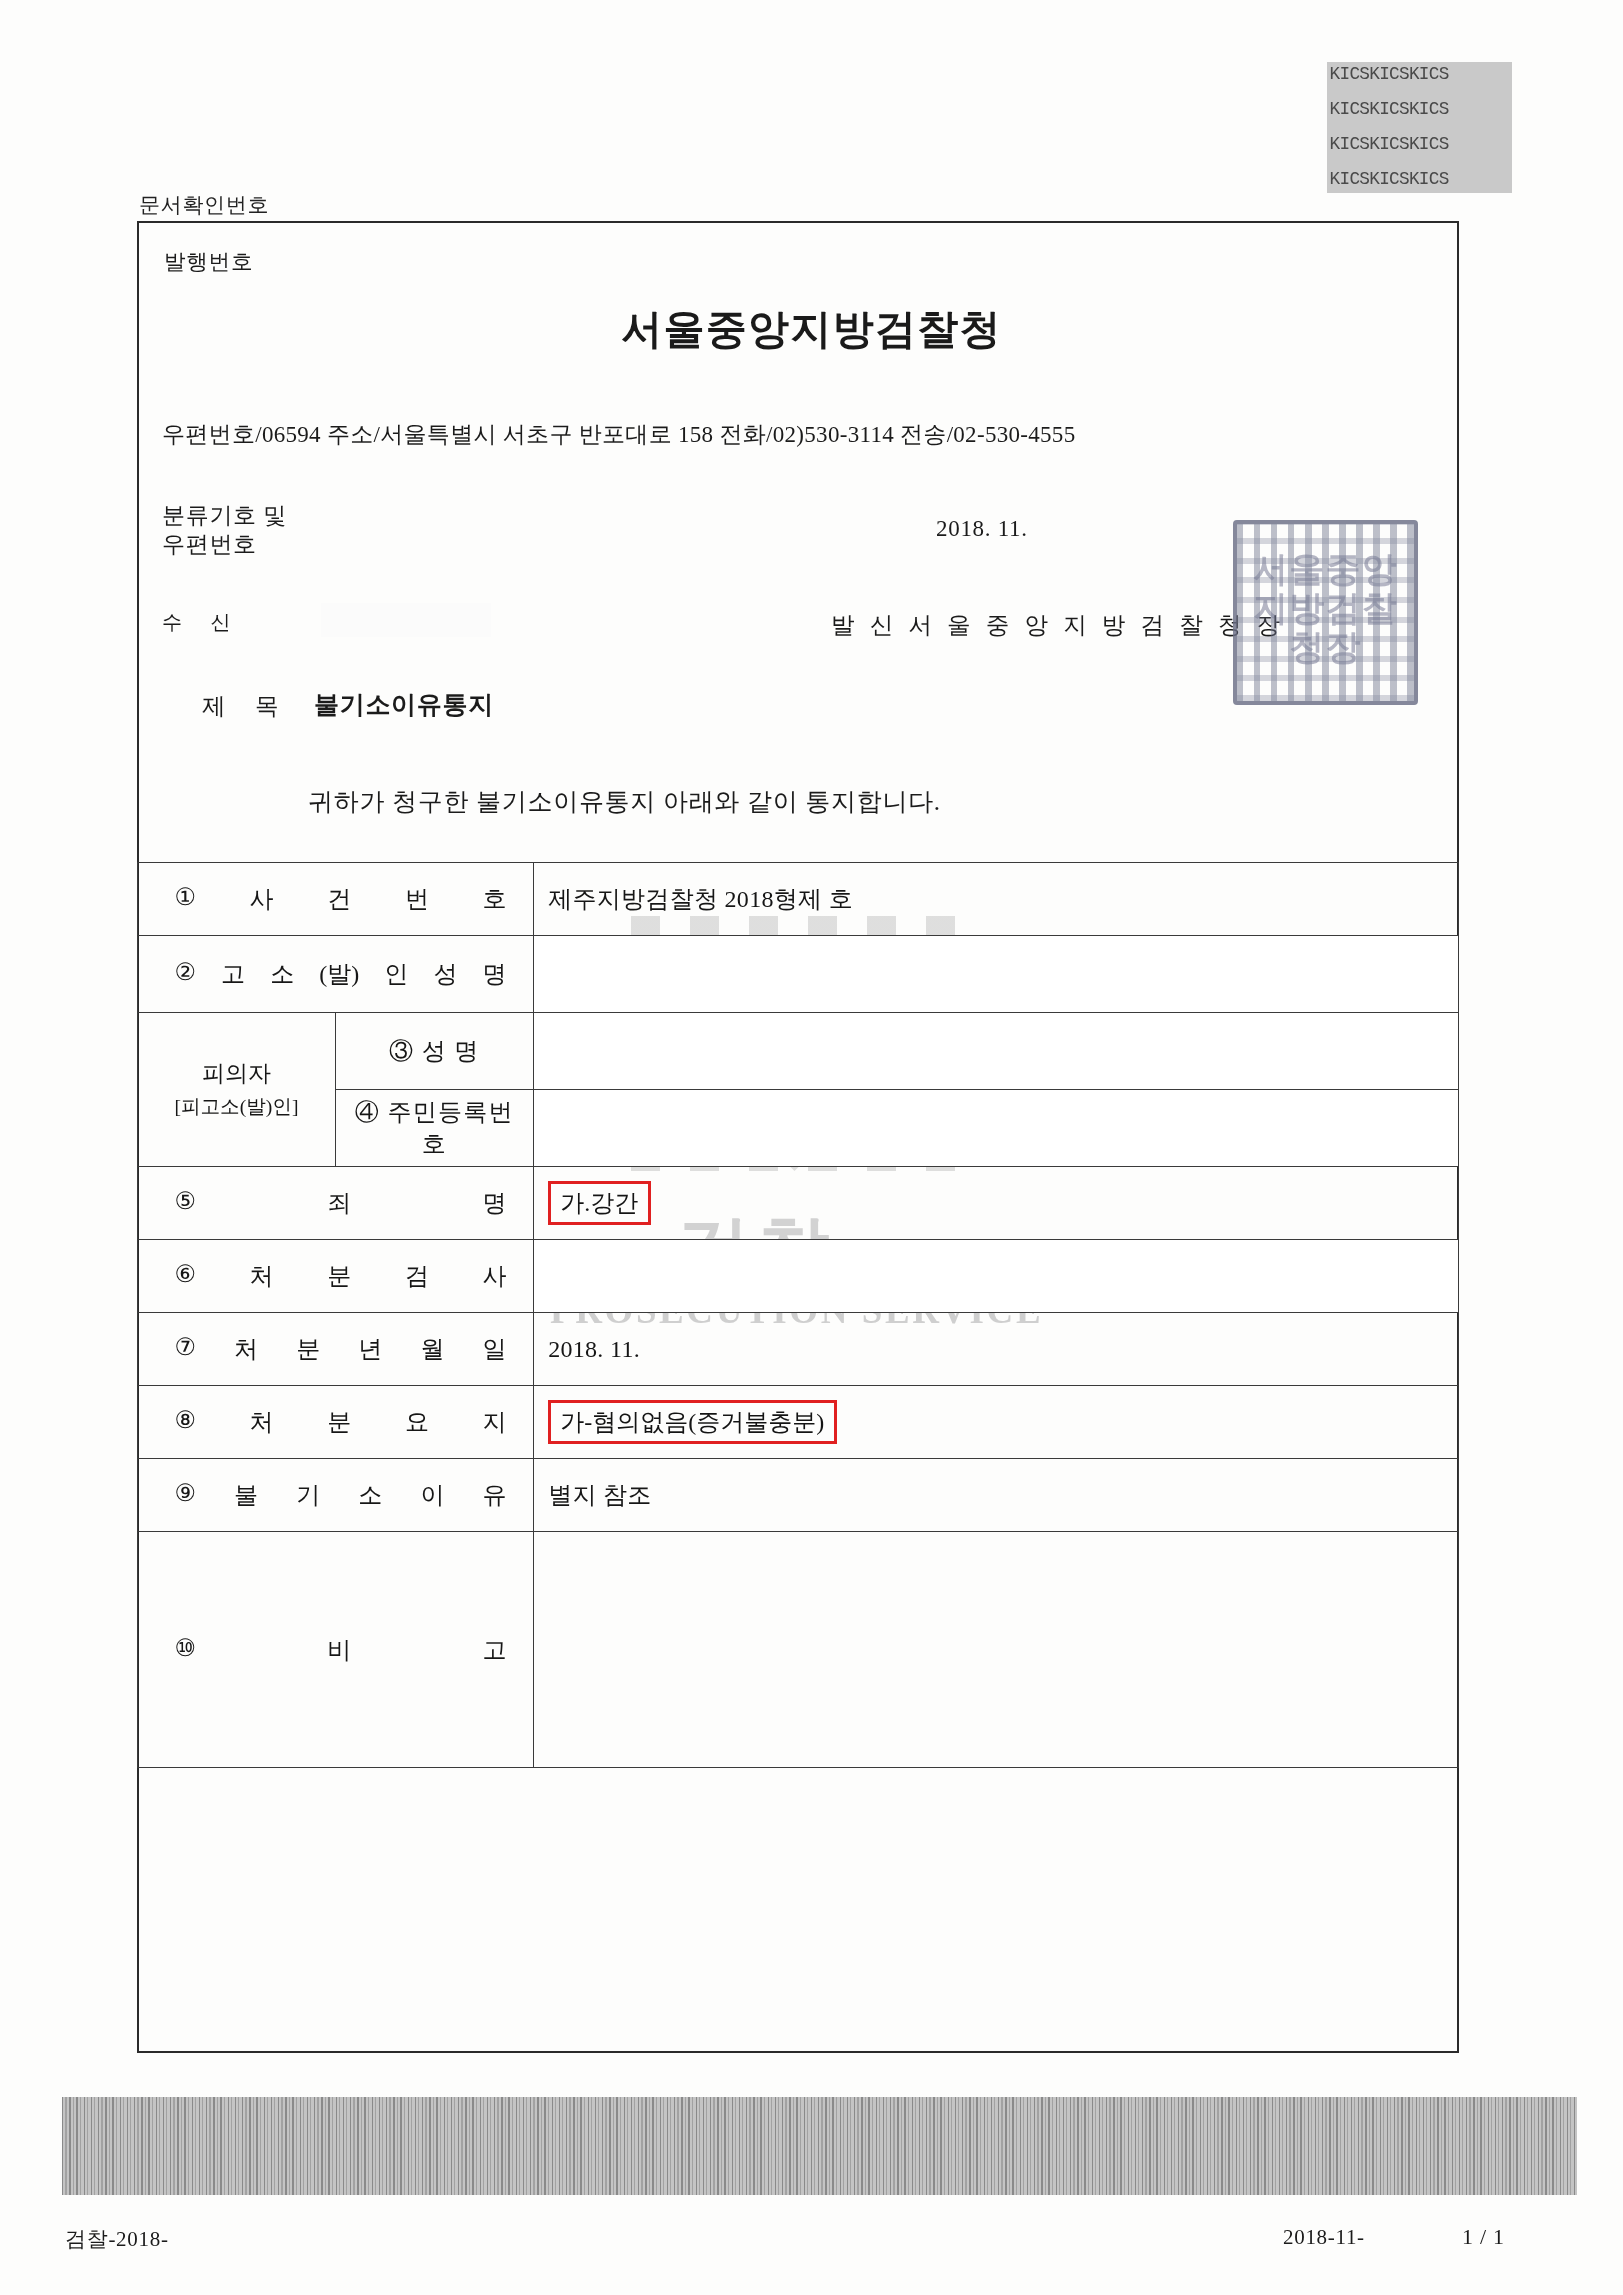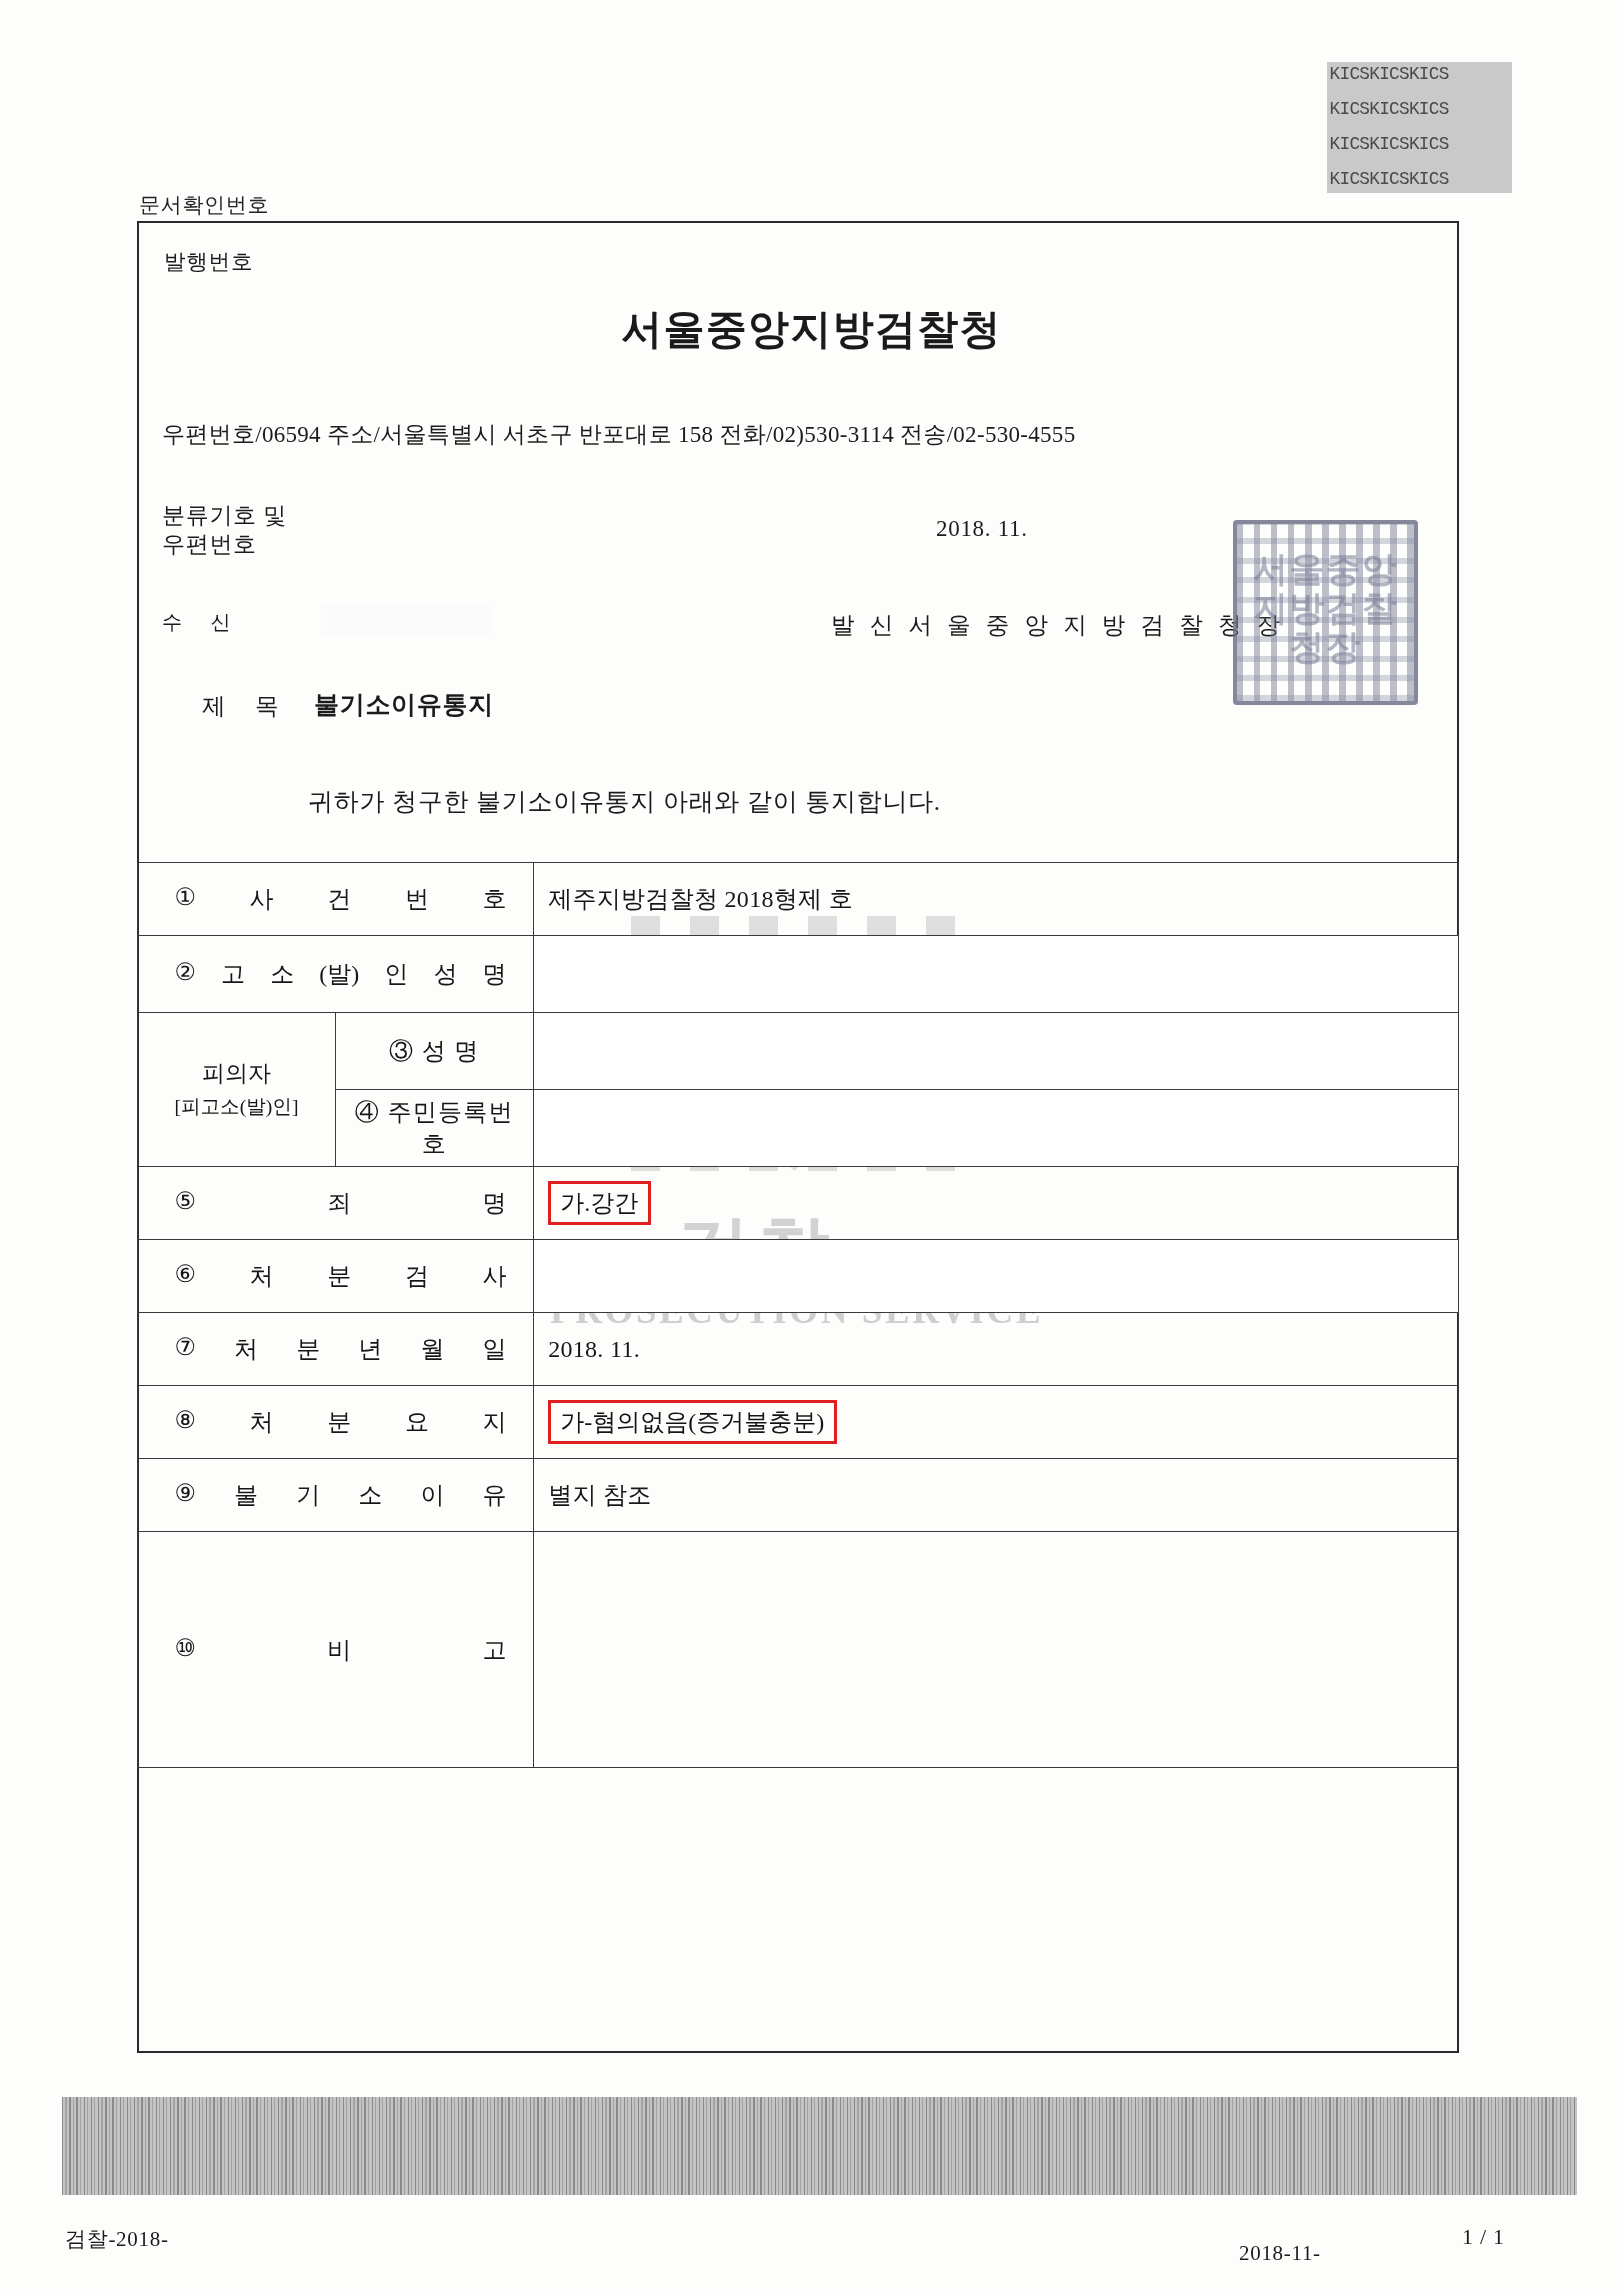"2018-11-" .foot-mid { left: 1239px -> 1283px; margin-top: 16px -> none }
